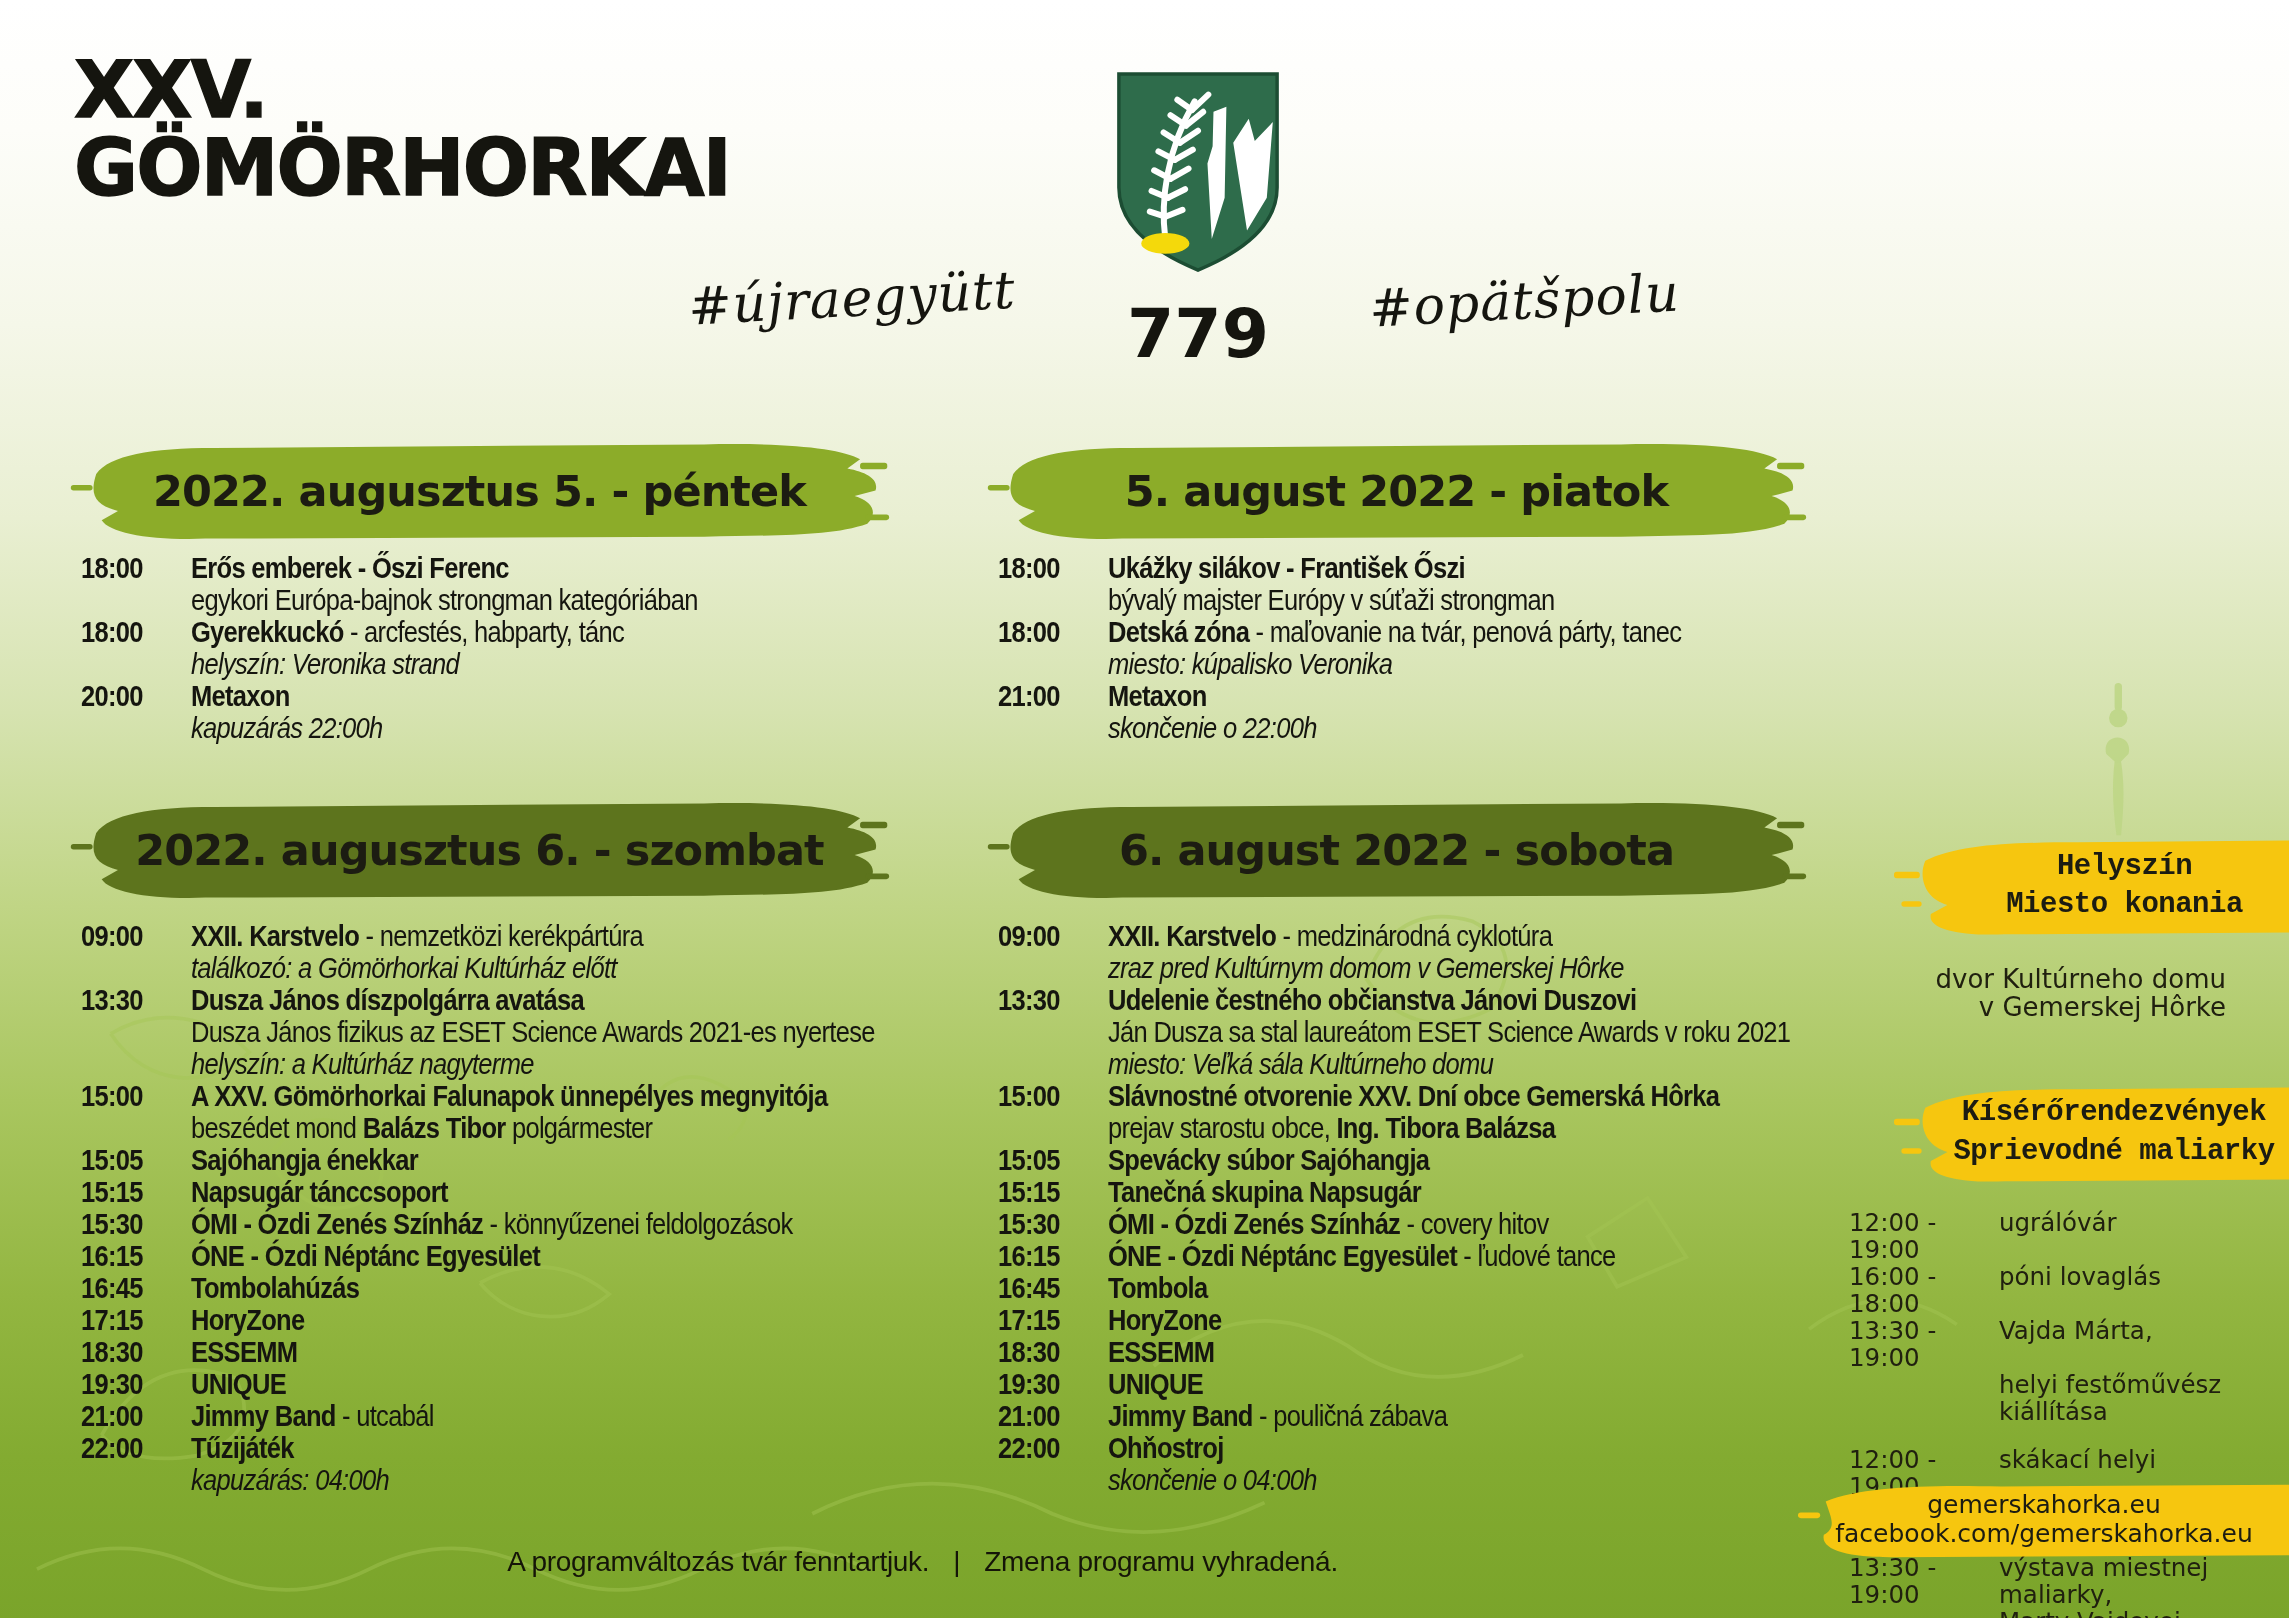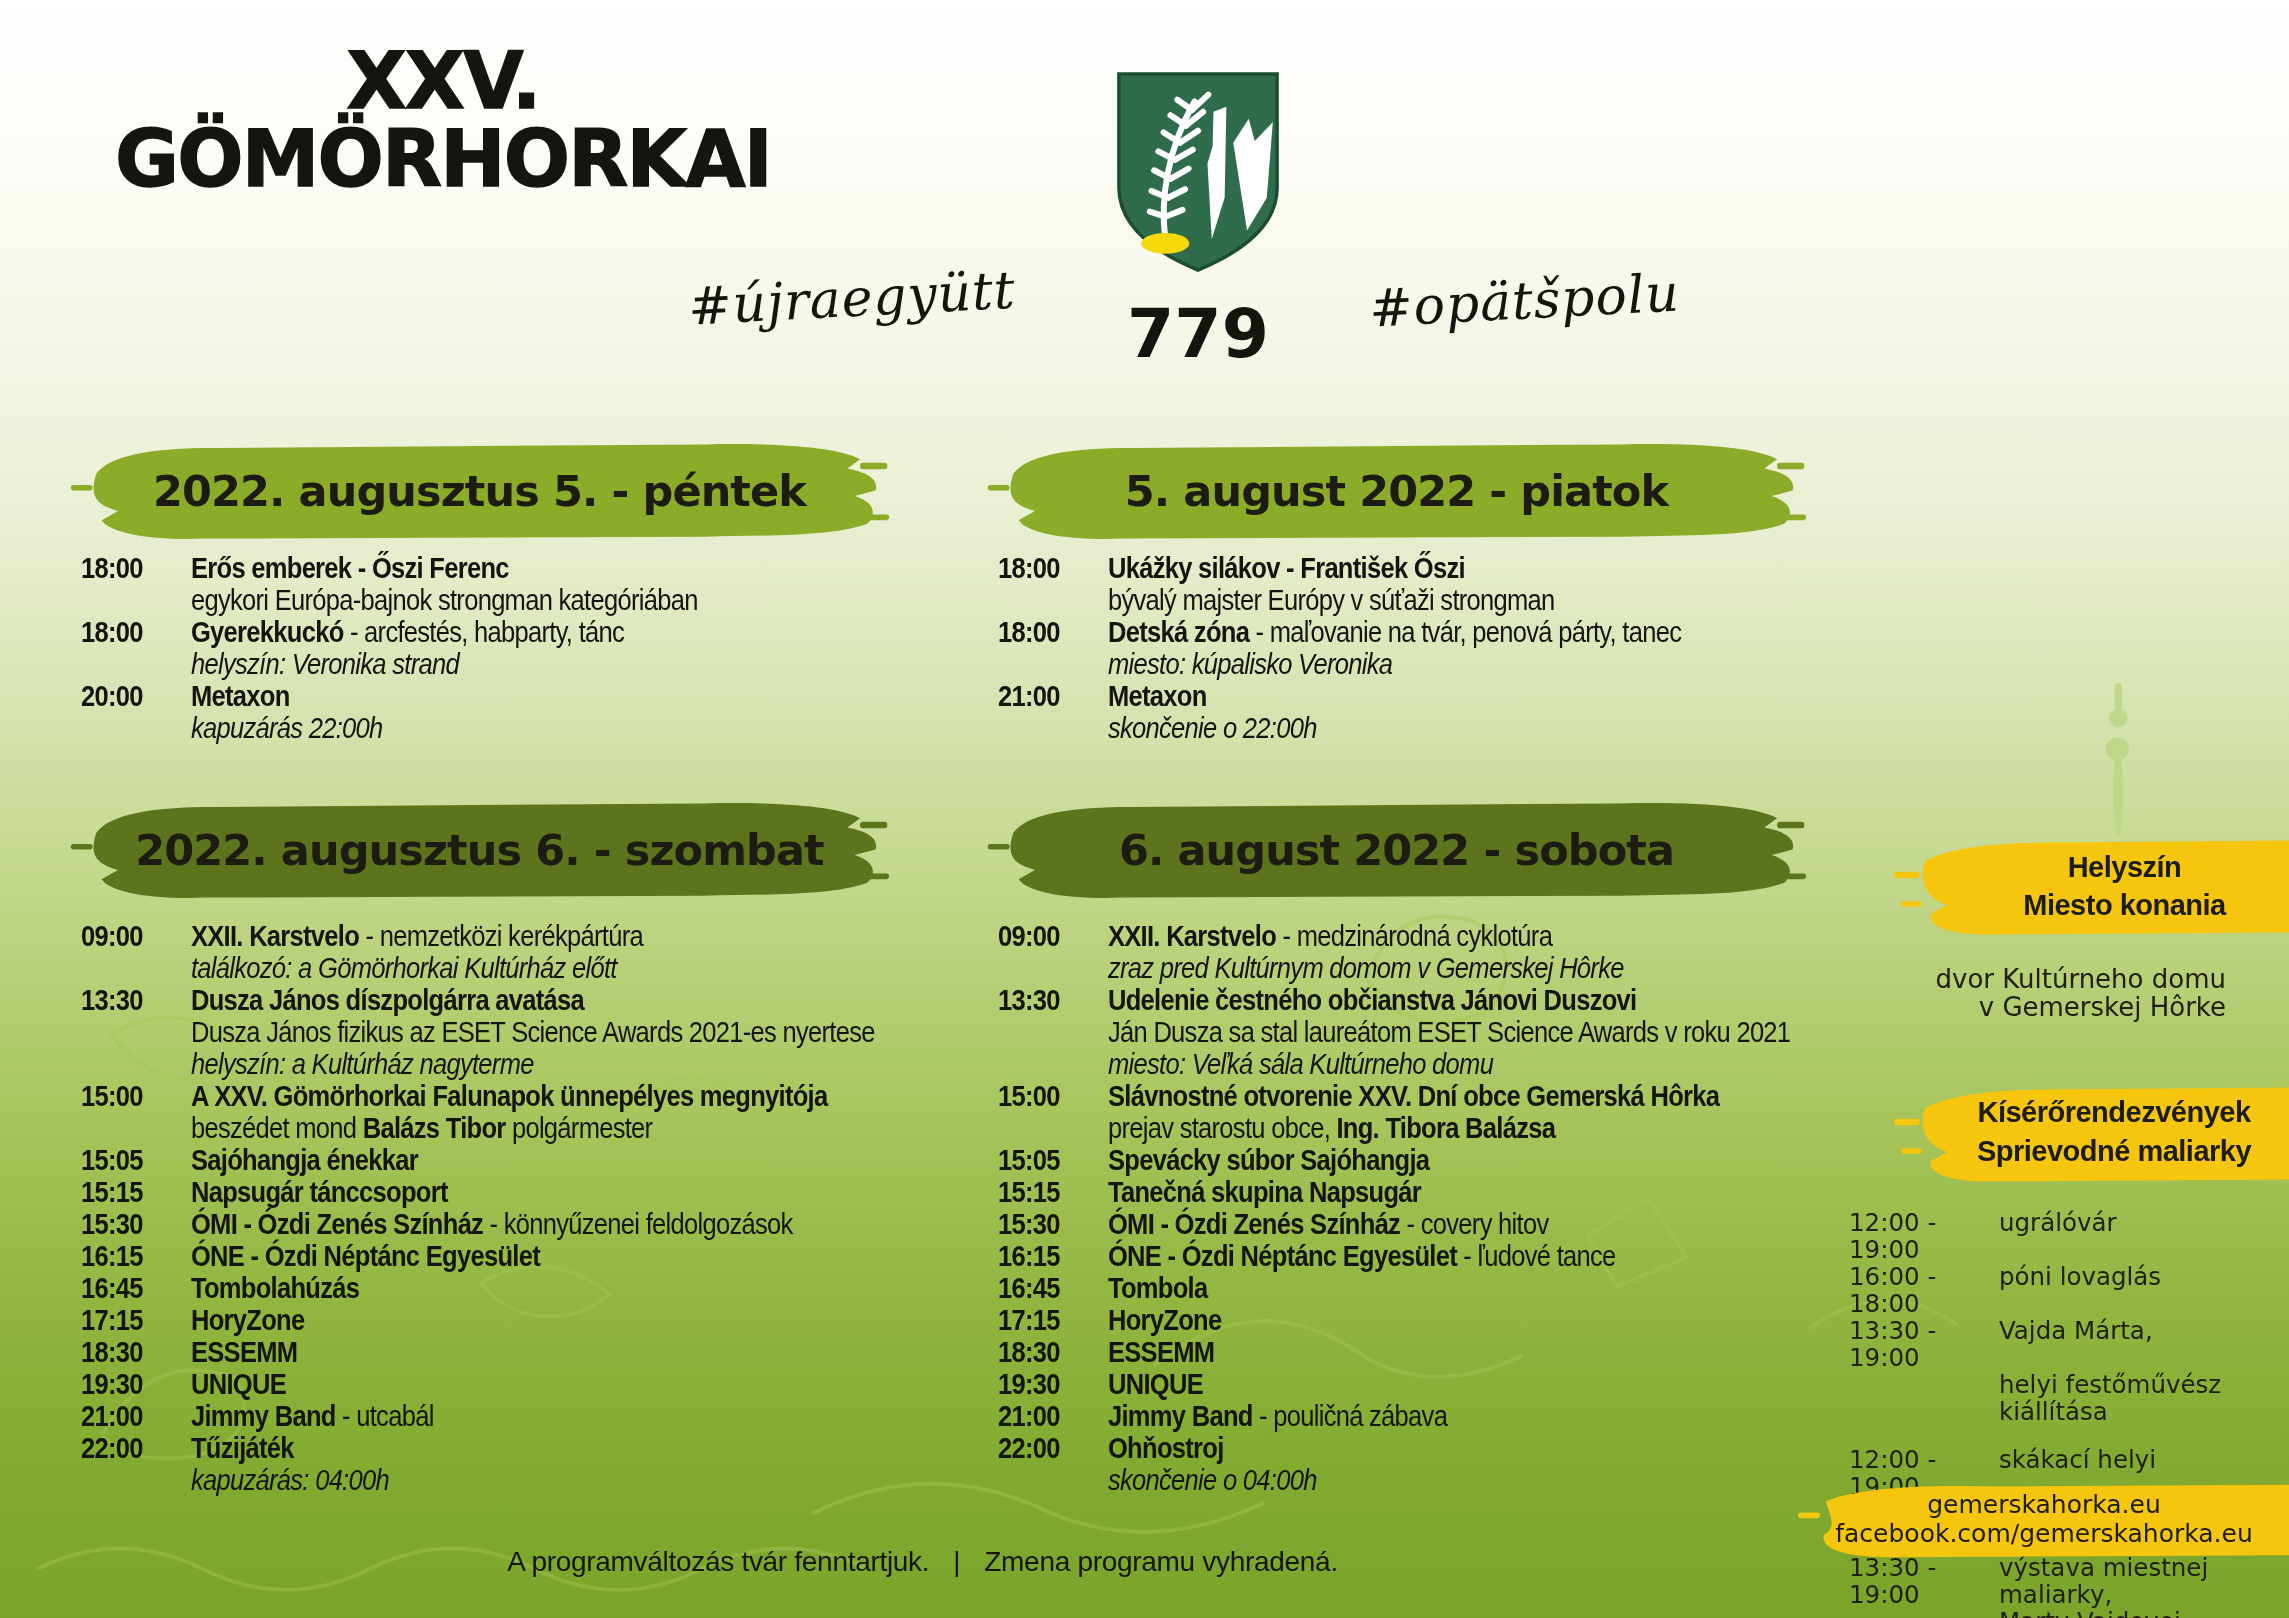"XXV. GÖMÖRHORKAI" .title-left { text-align: center -> left; top: 42px -> 51px }
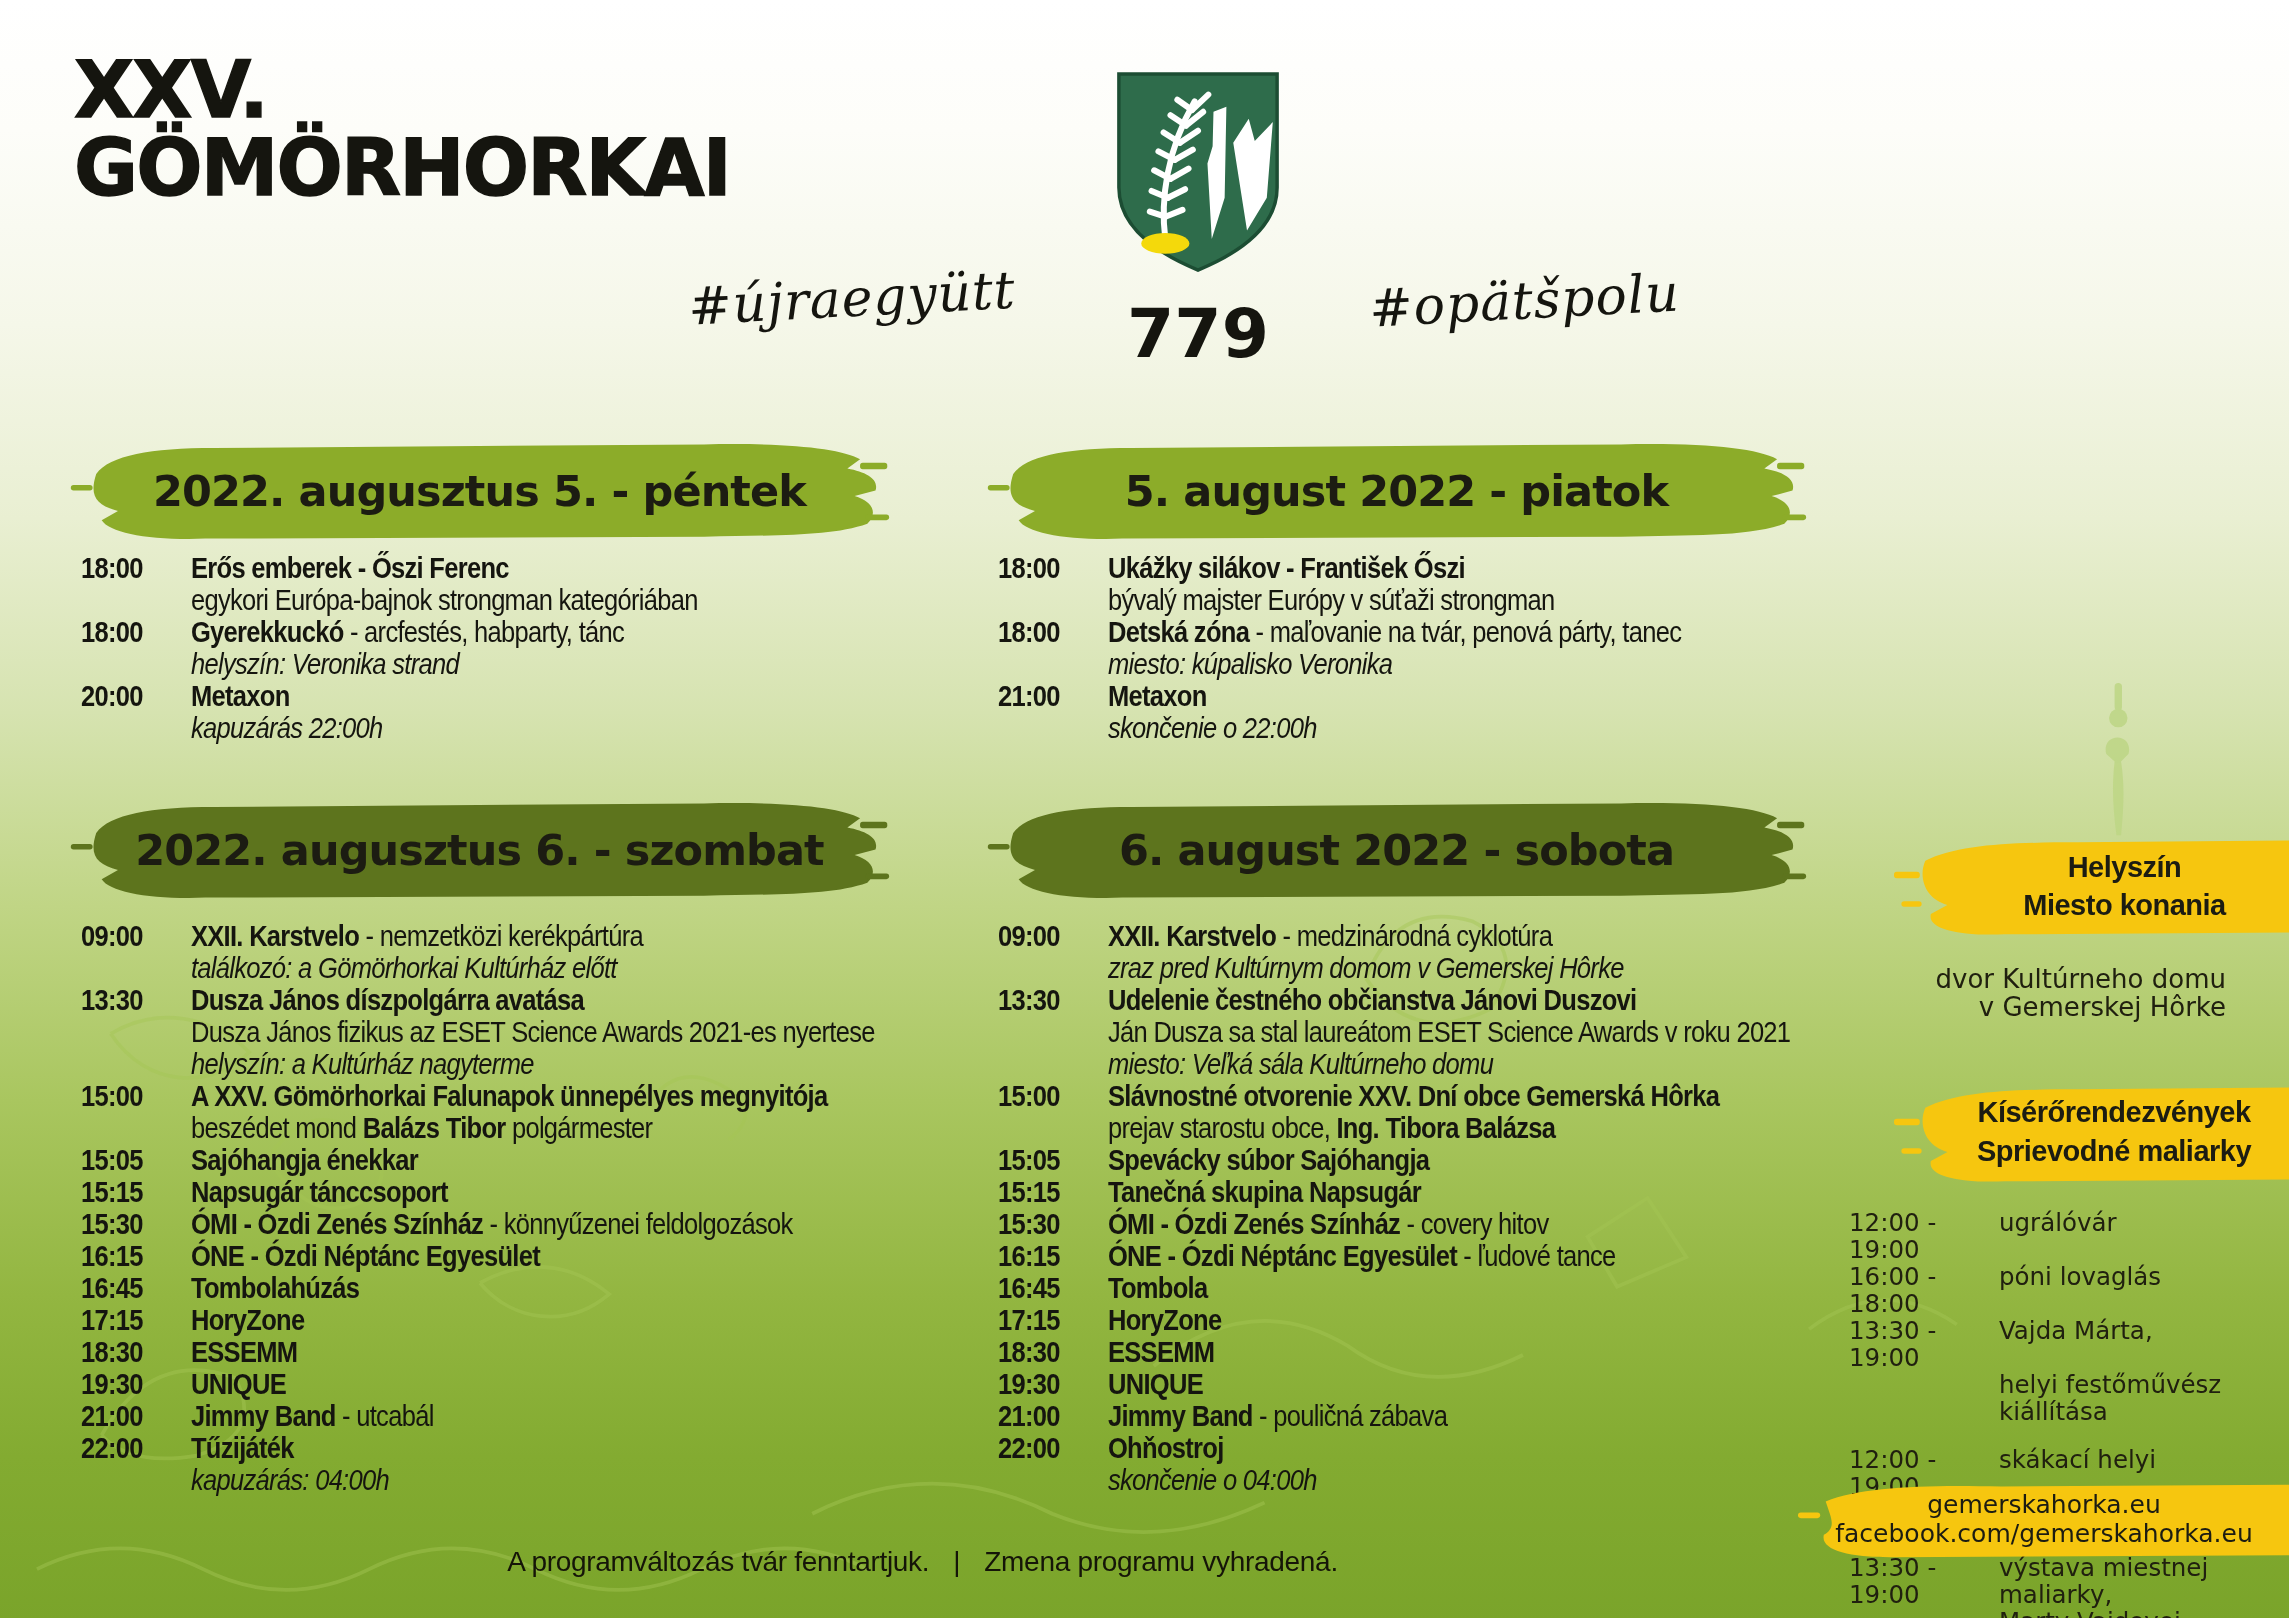"Helyszín" .side-banner .sb-text { font-family: Liberation Sans, sans-serif -> Liberation Mono, monospace }
